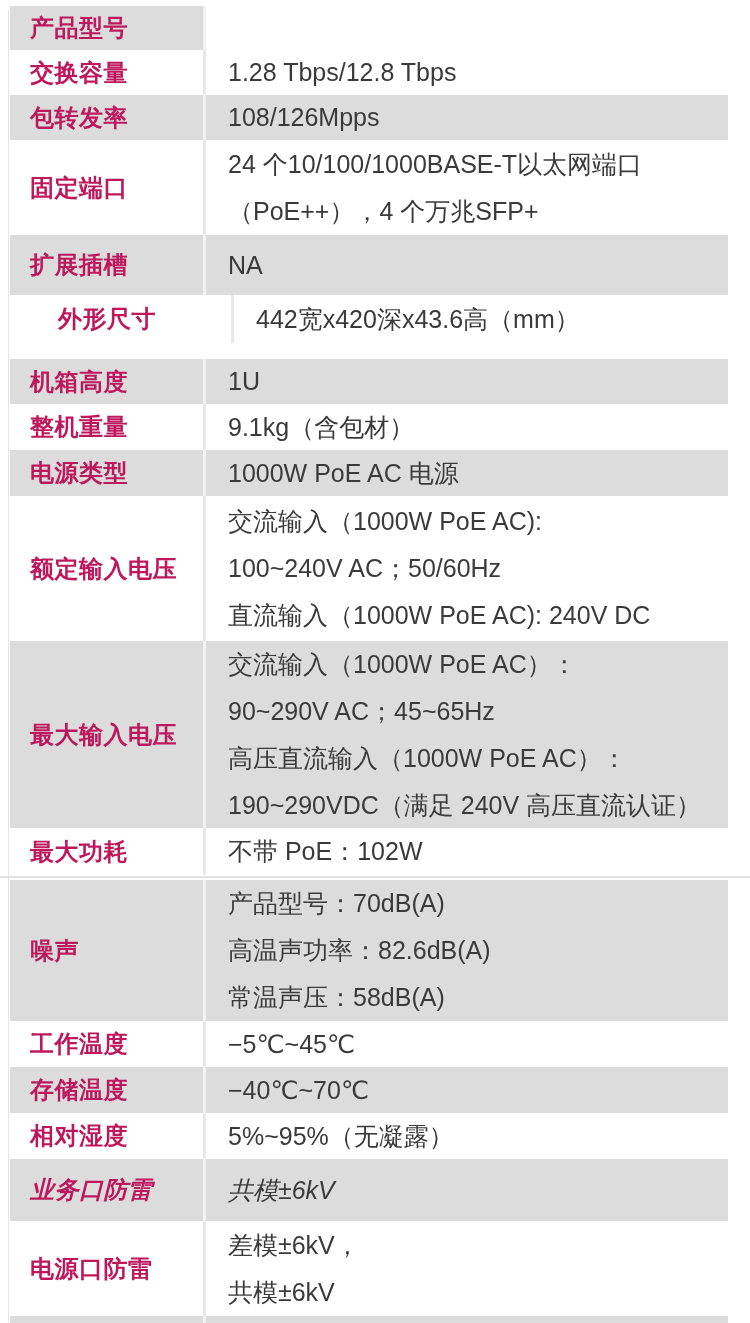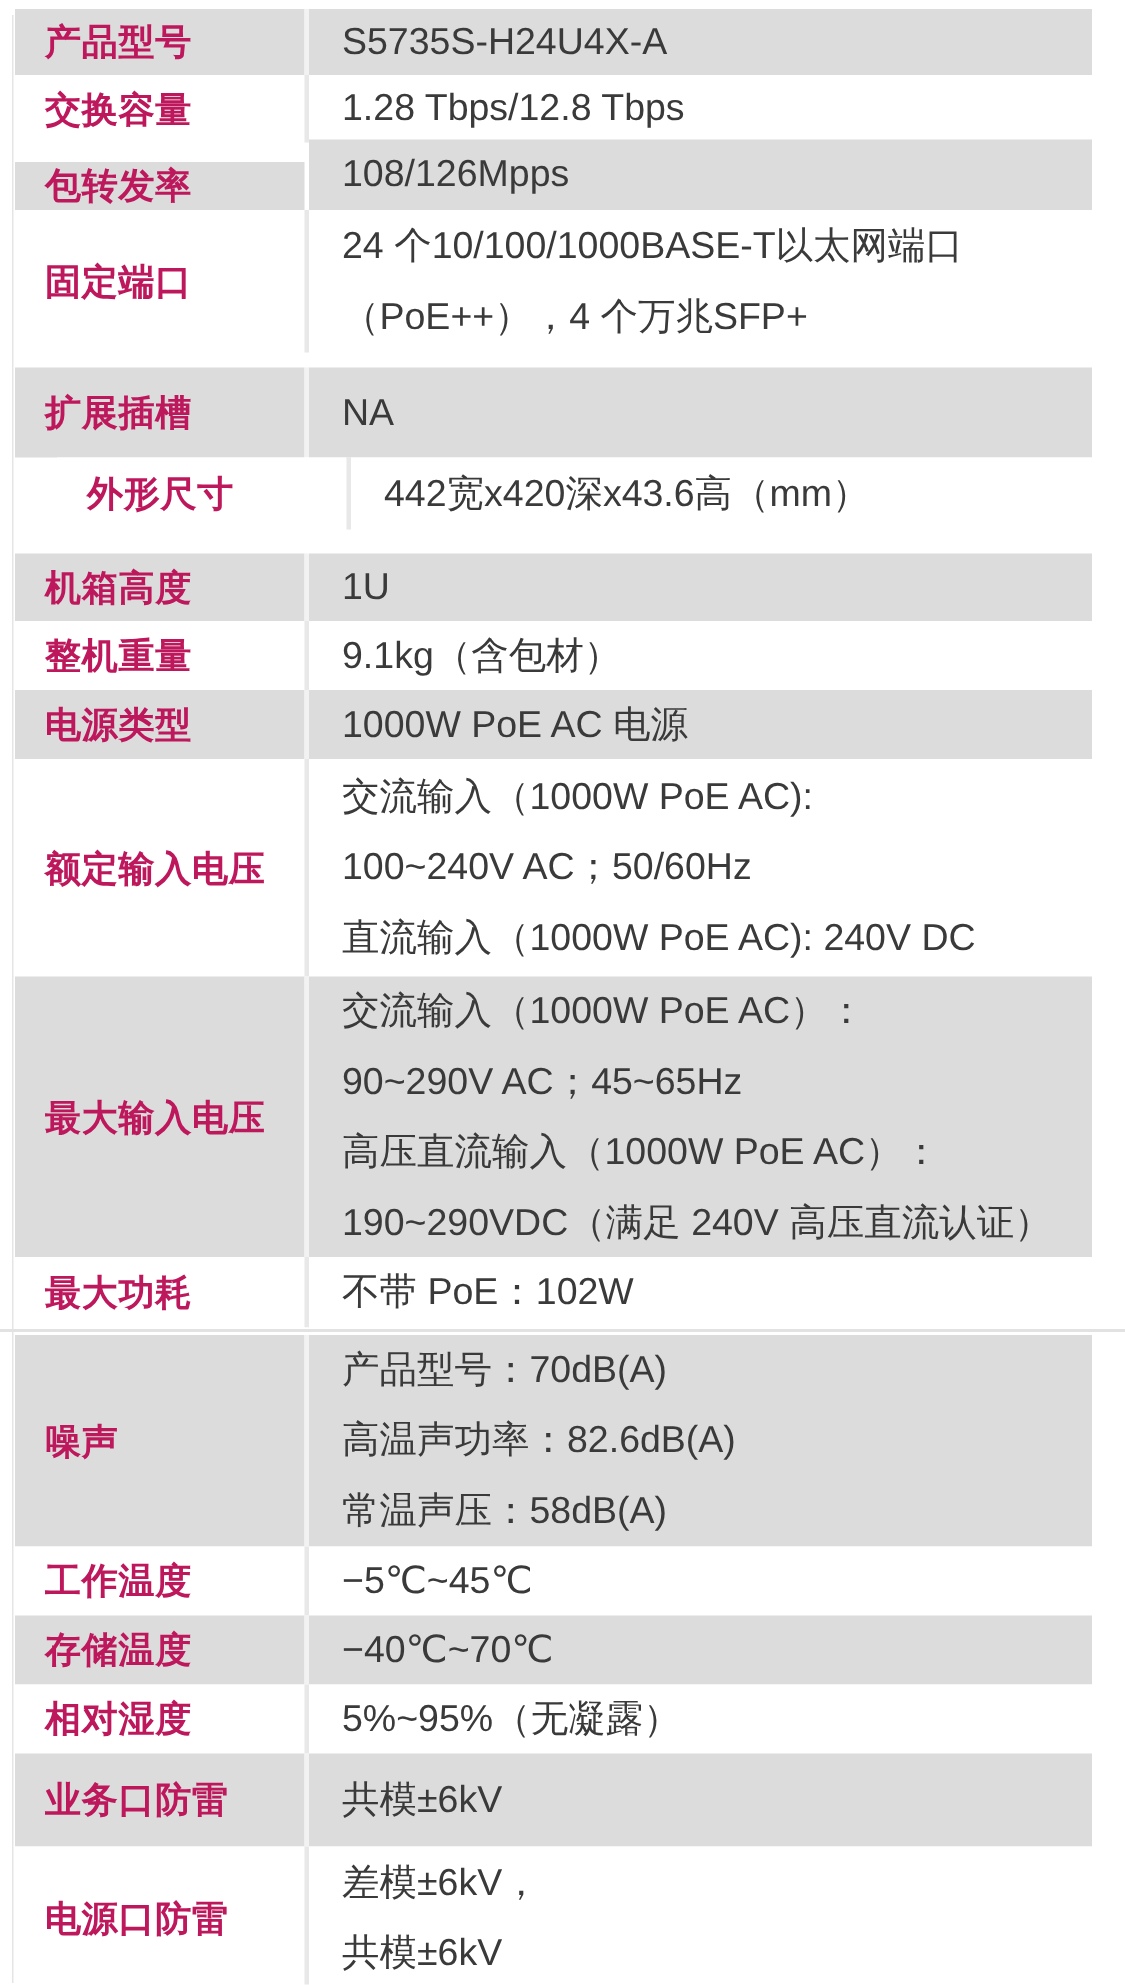"S5735S-H24U4X-A" div.cell { html: <div> <div>S5735S-H24U4X-A</div> </div> -> none }
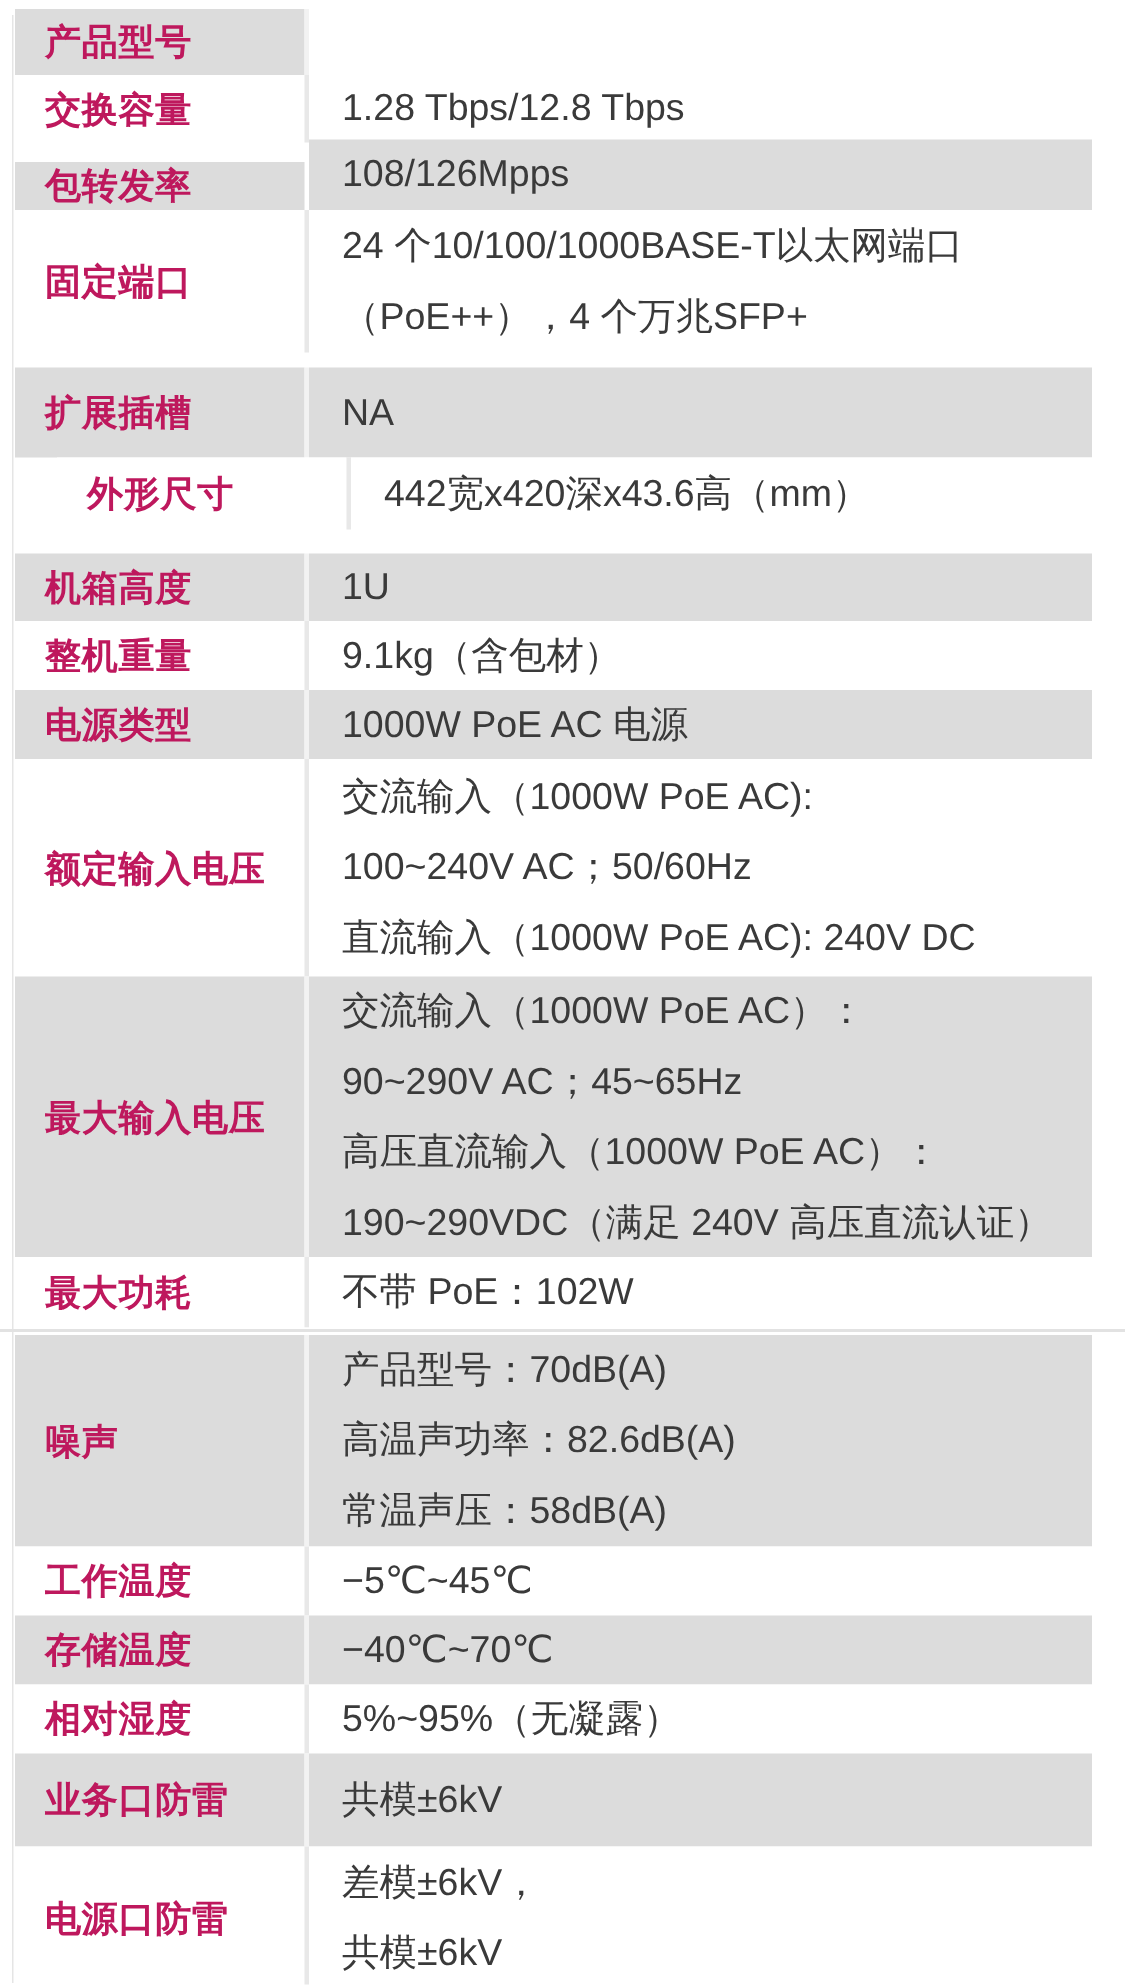"包转发率" div.row { align-items: flex-end -> none }
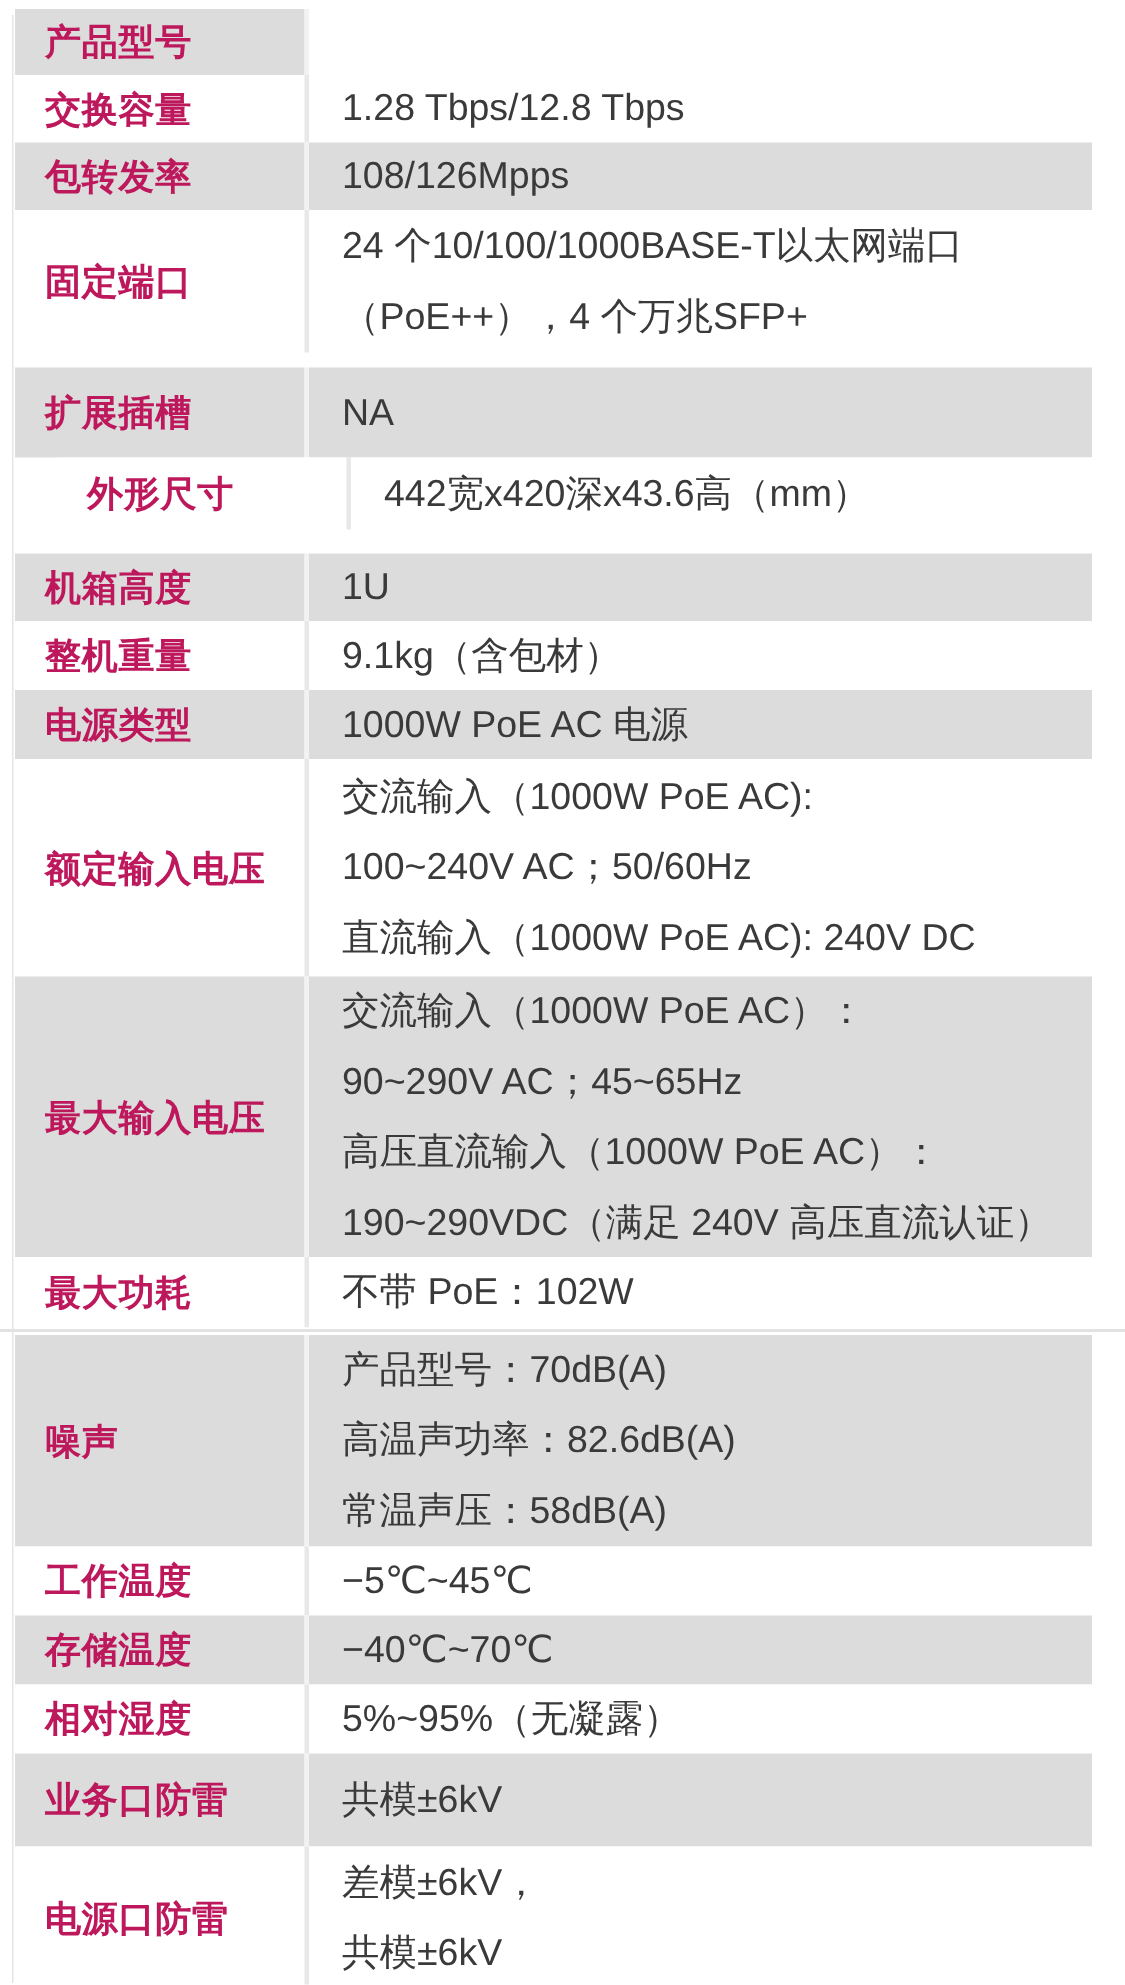"扩展插槽" div.row { margin-top: 10px -> none }
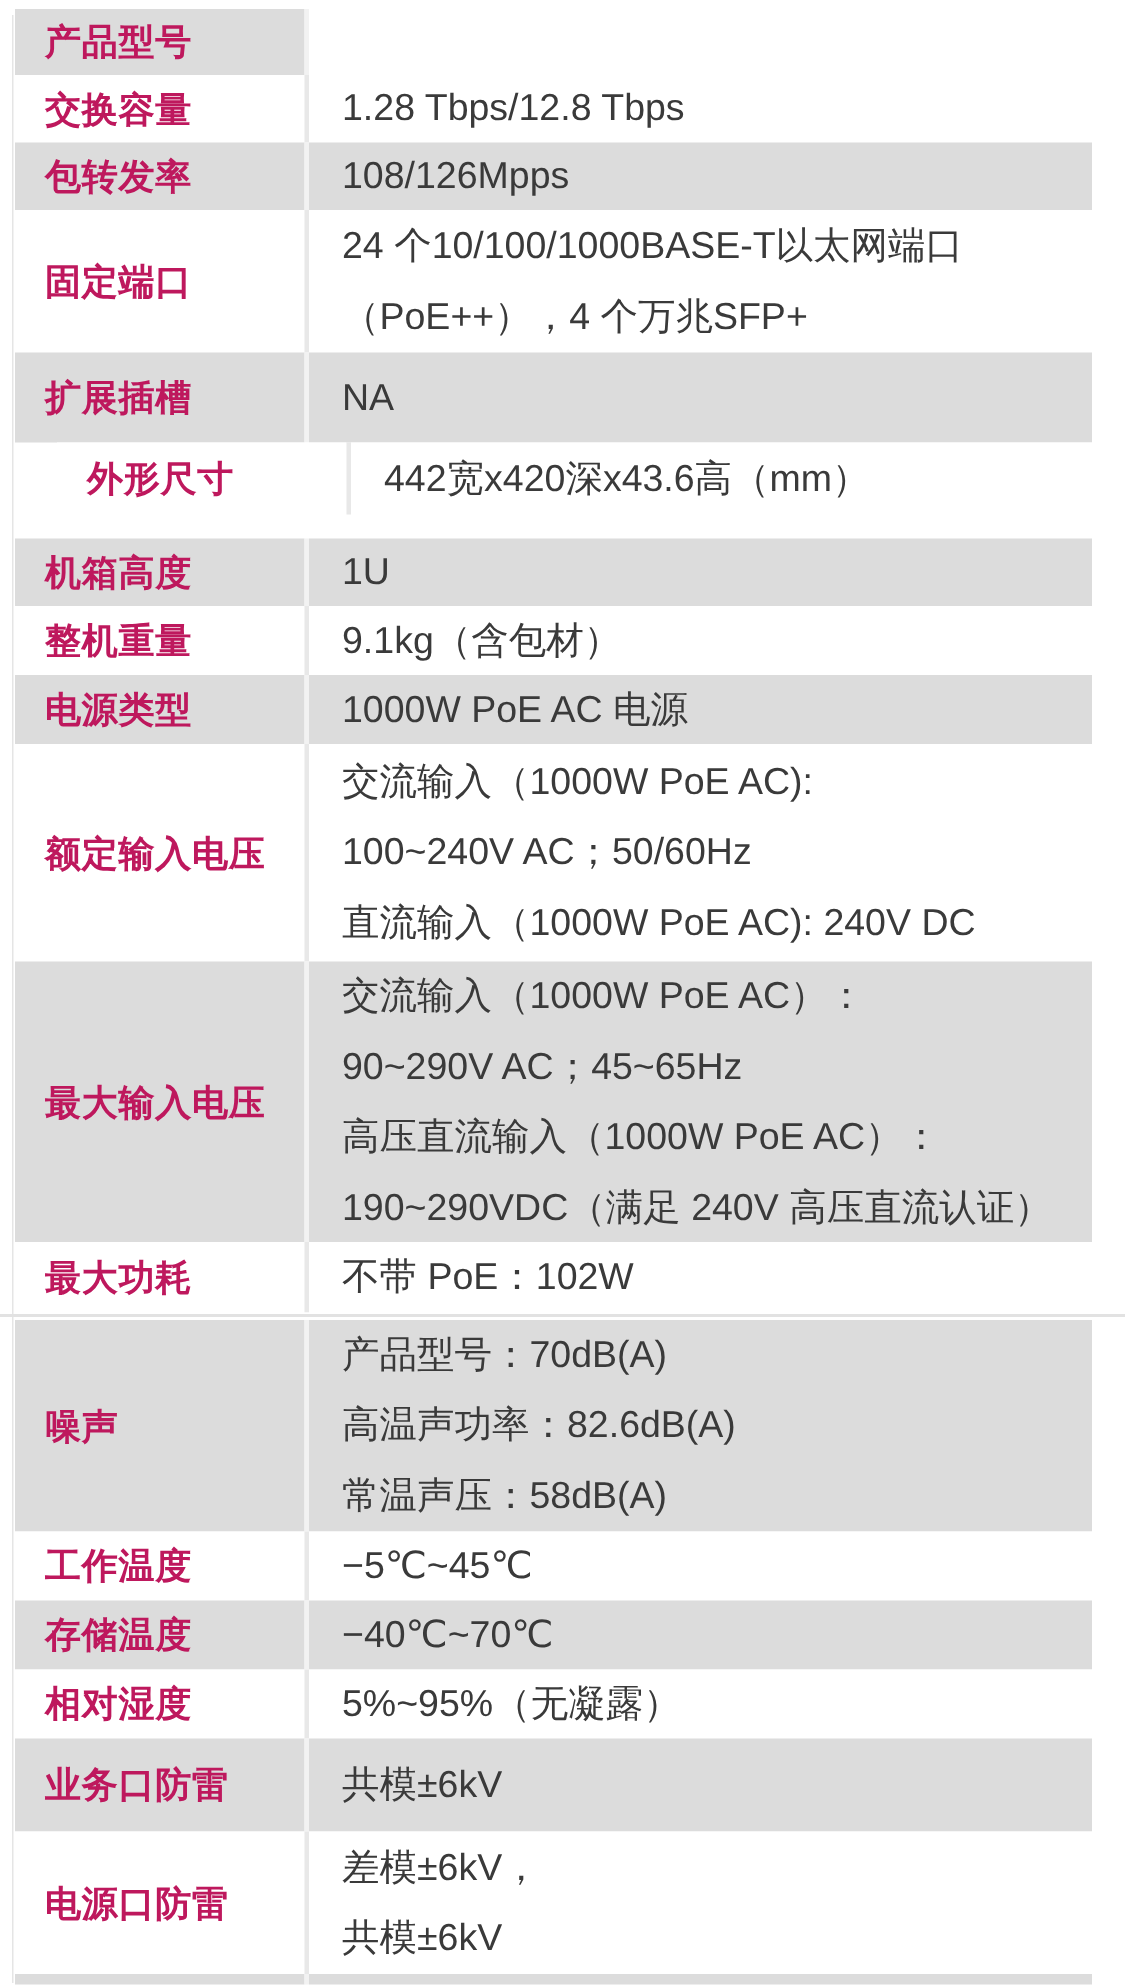"业务口防雷" div.row { font-style: none -> italic }
